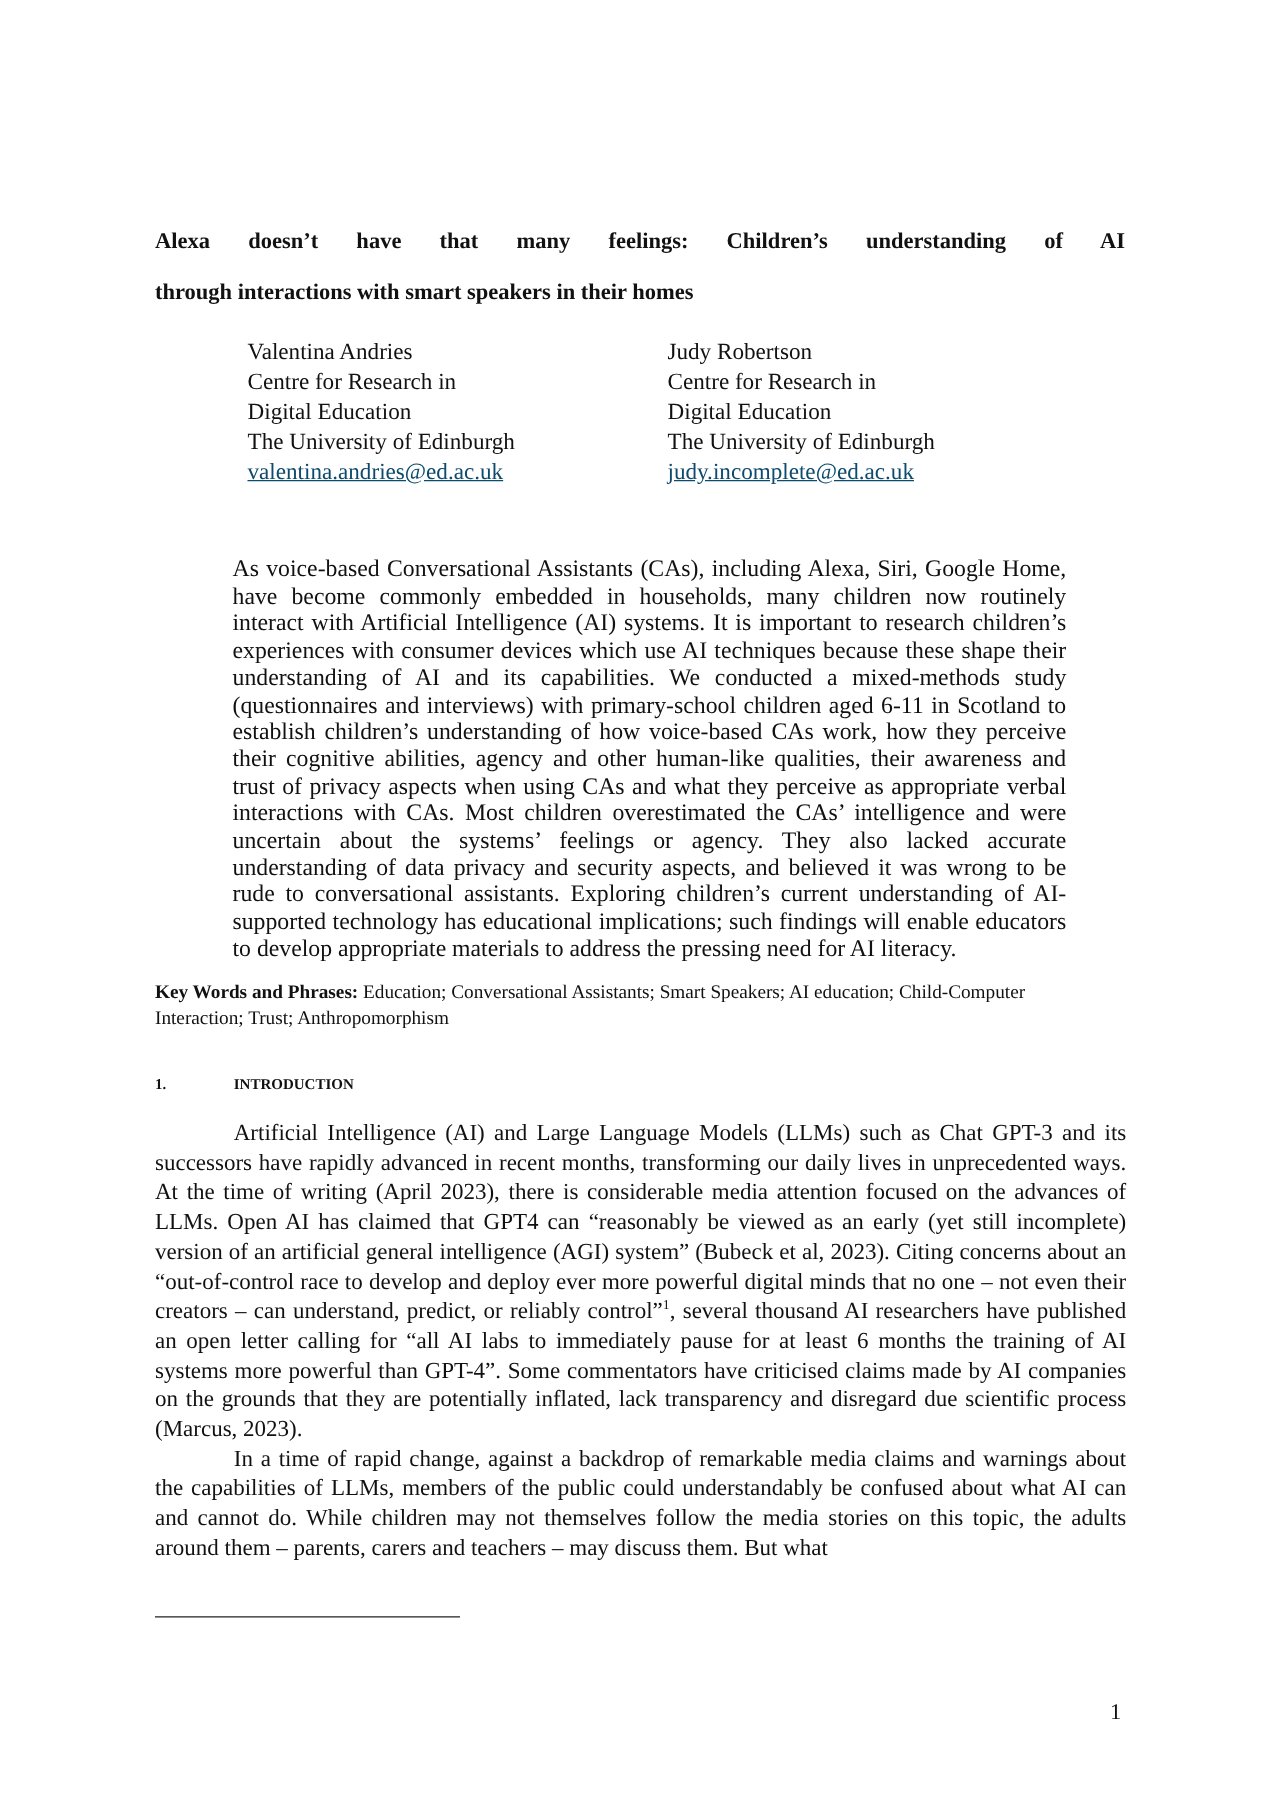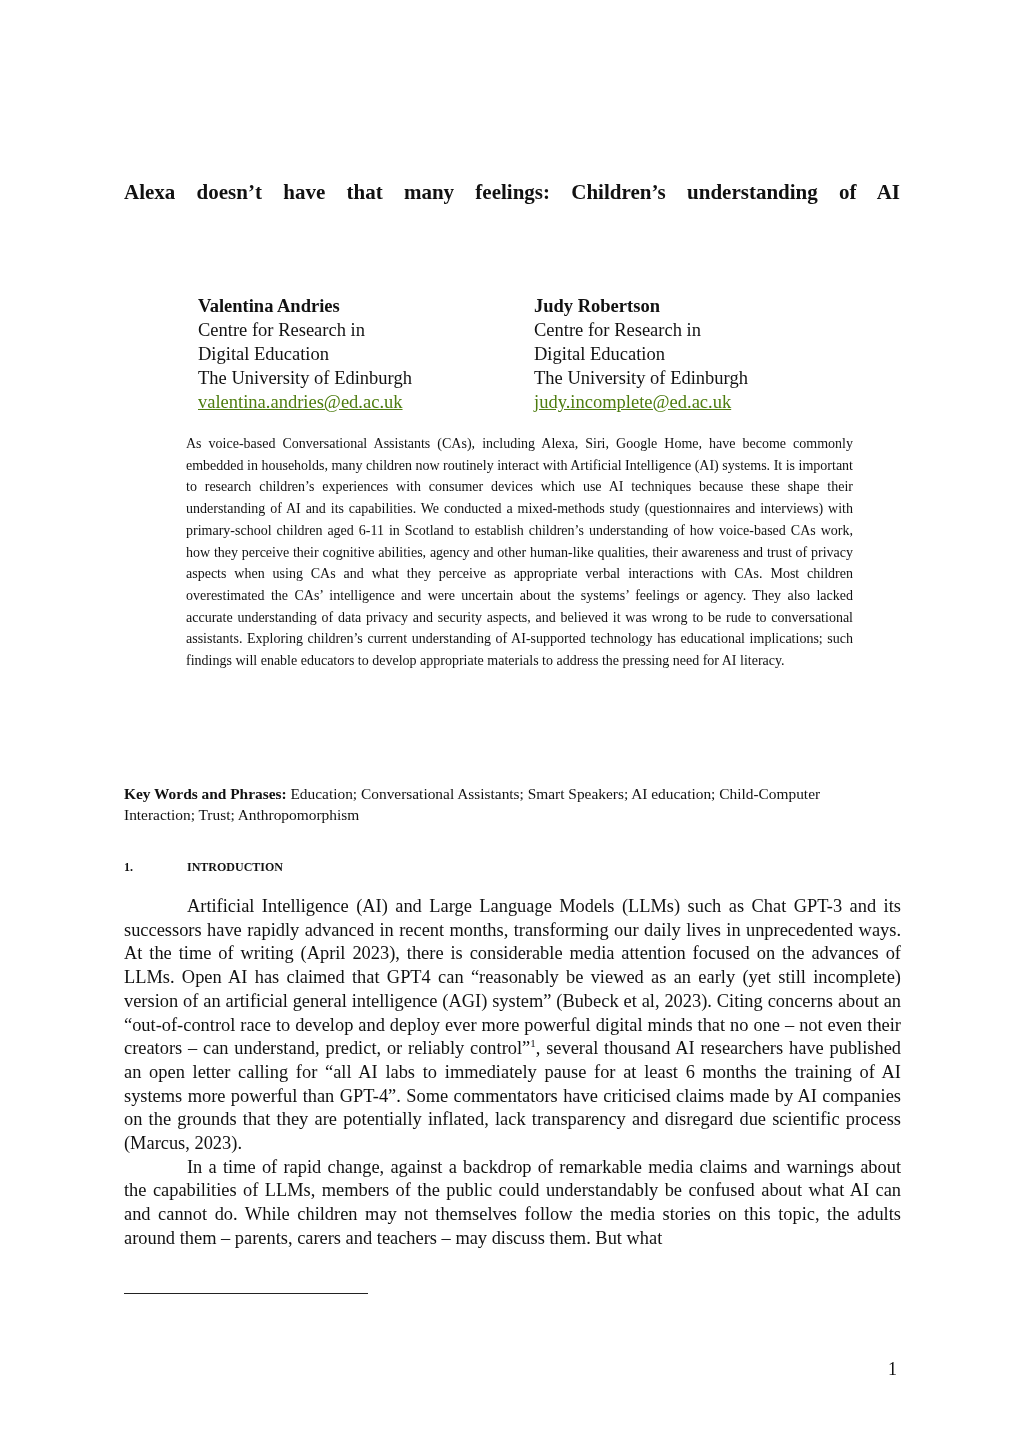"Alexa doesn’t have that many" .title { font-size: 21px -> 18px }
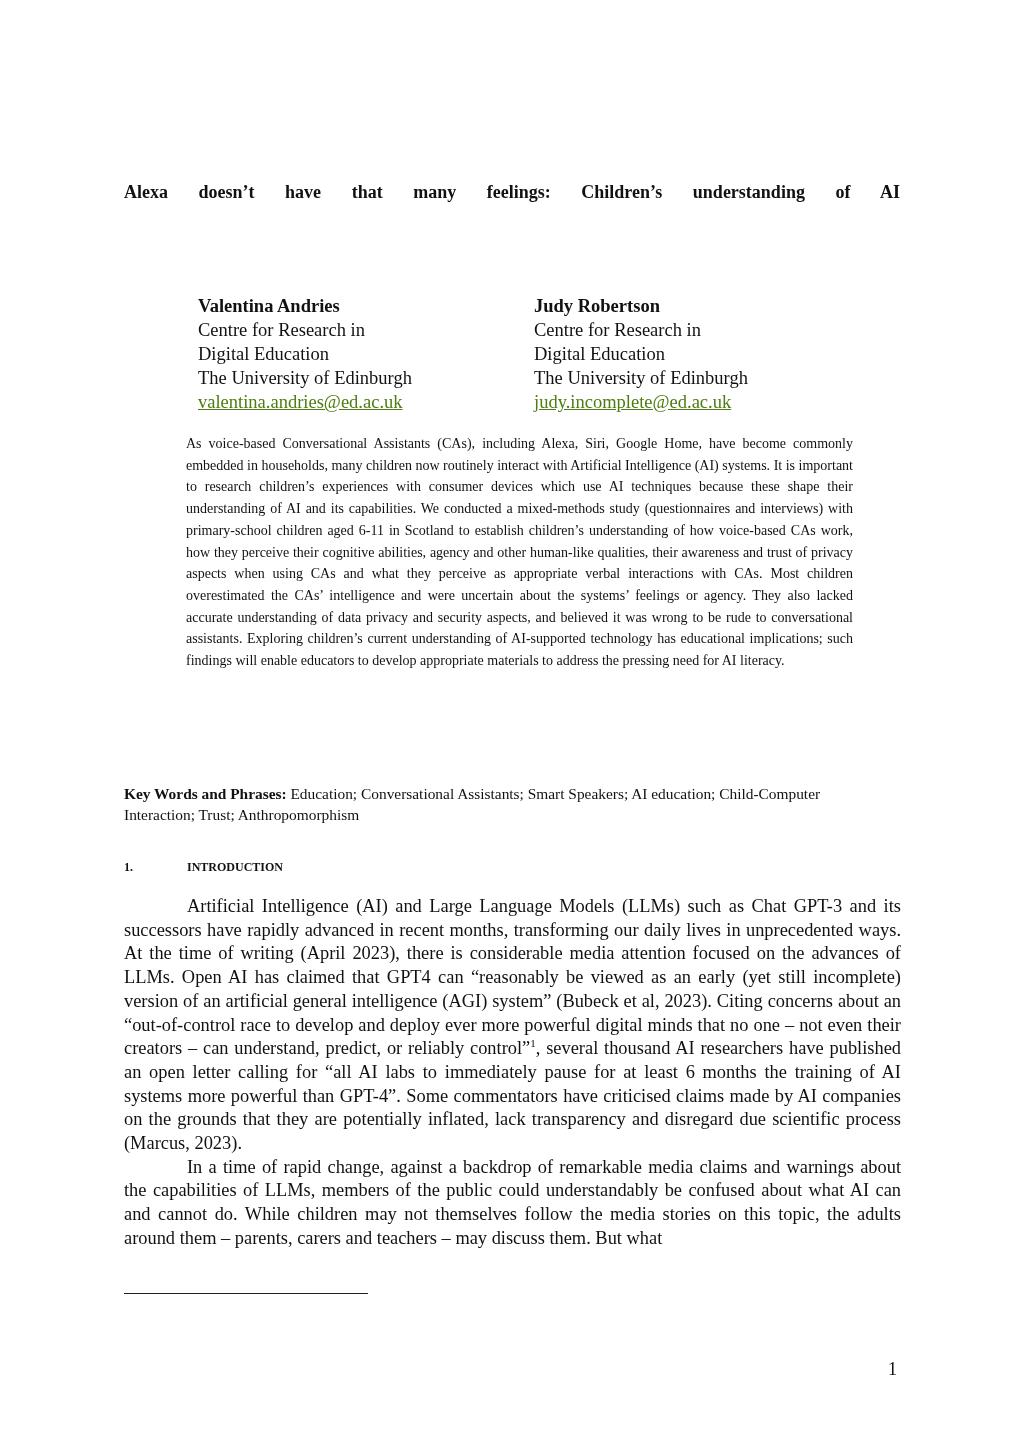"through interactions with smart speakers" span.line2 { html: none -> <span>through interactions with smart speakers in their homes</span> }
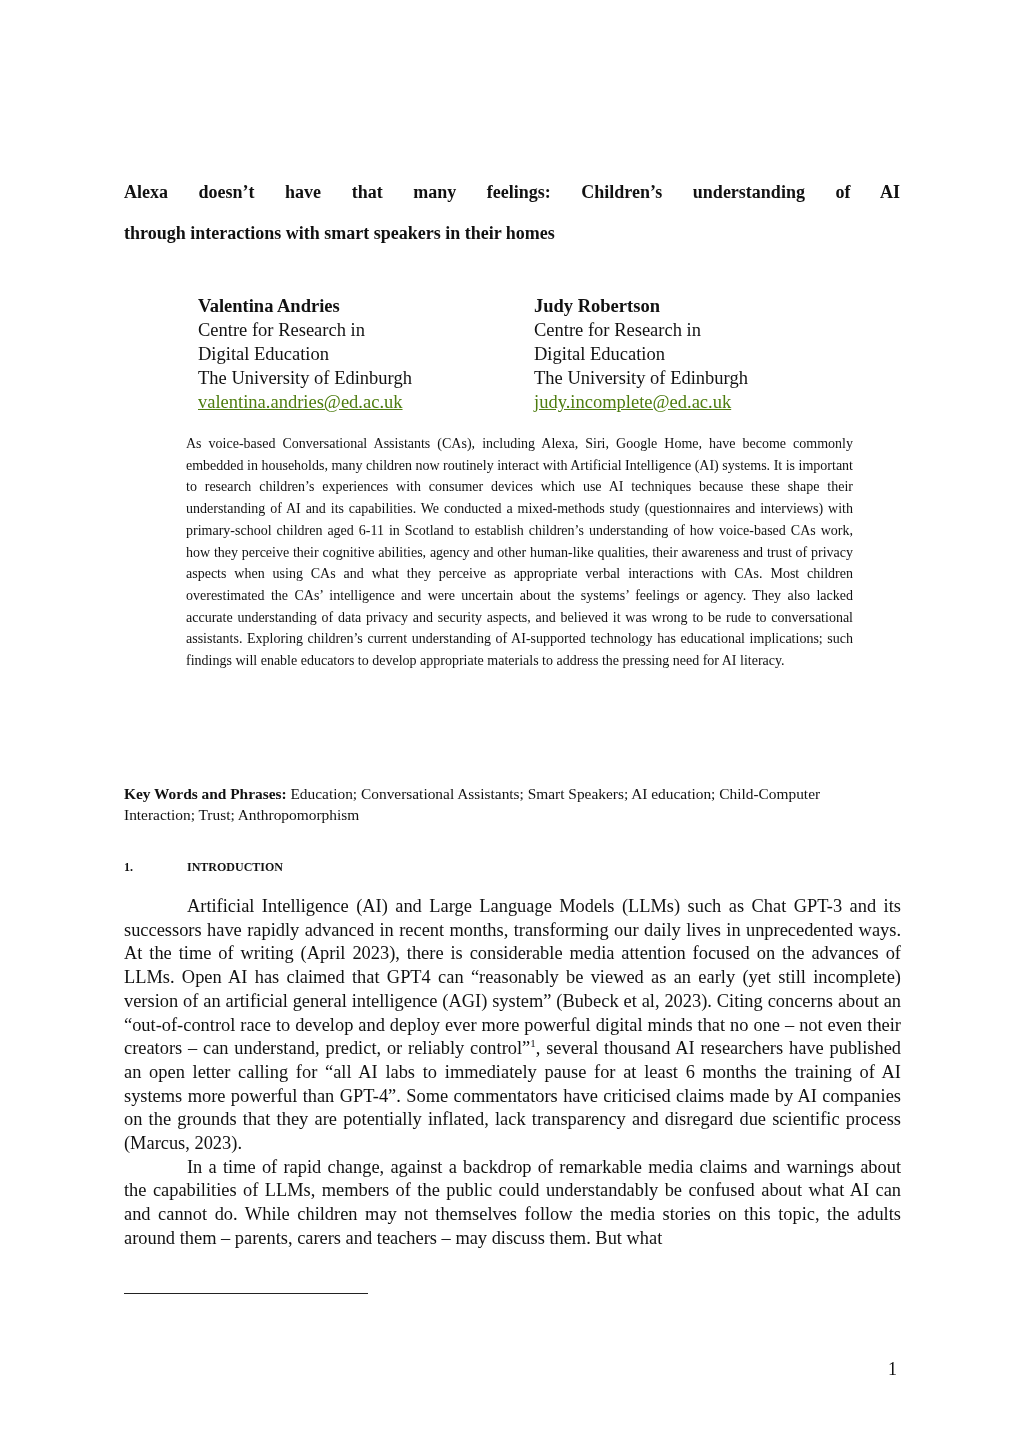"Valentina Andries" .author .name { font-weight: bold -> normal; margin-top: 24px -> none }
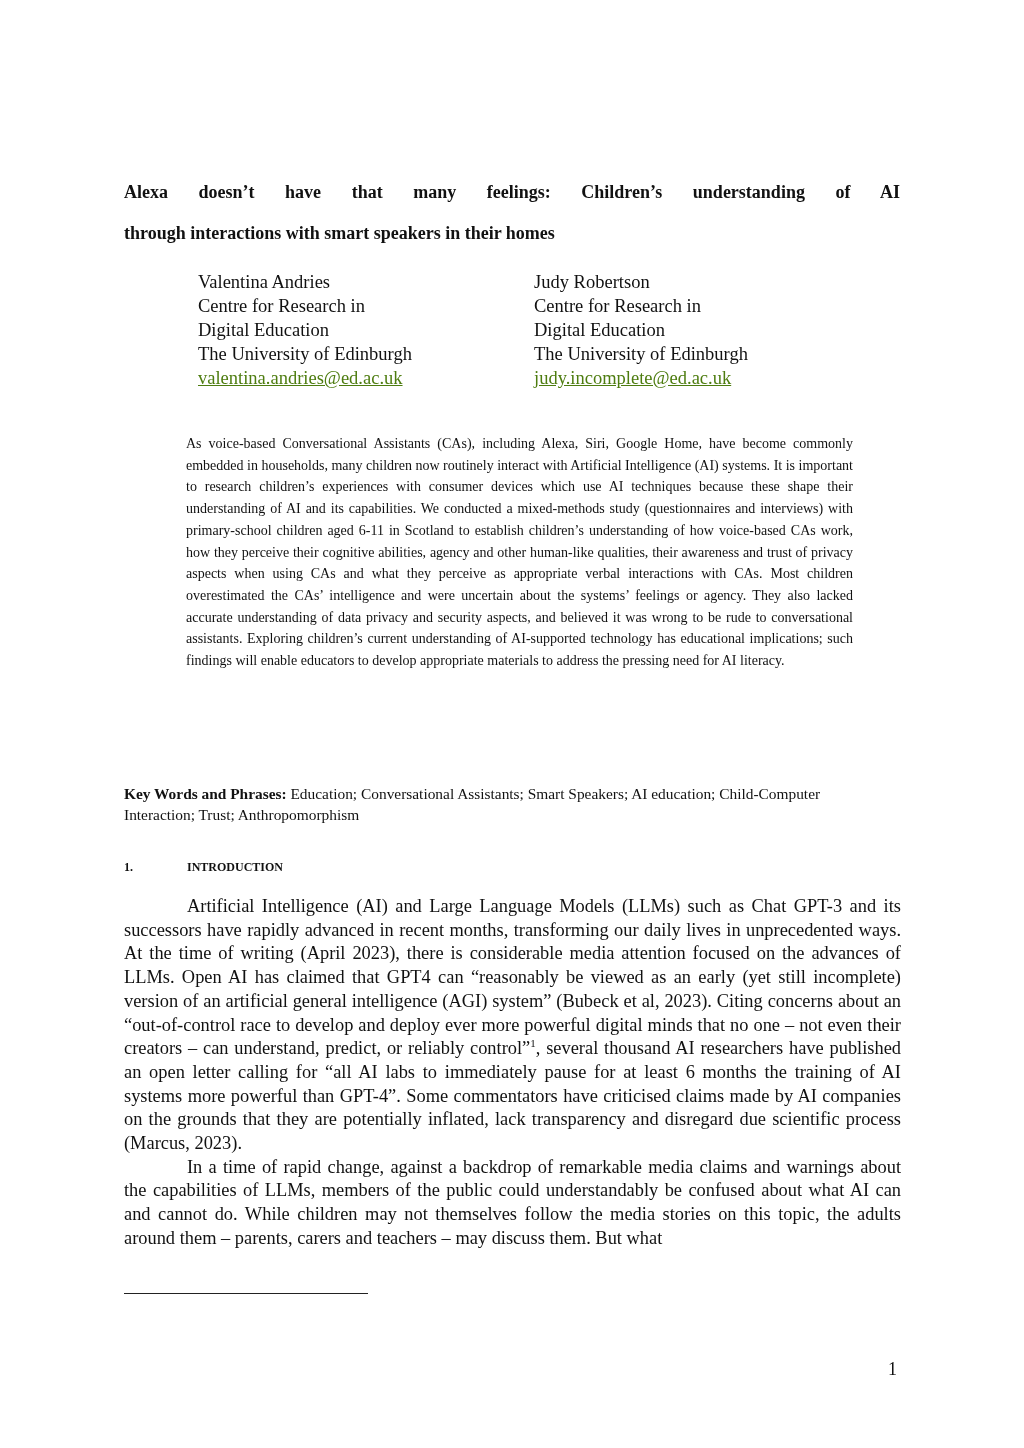"valentina.andries@ed.ac.uk" .author a { color: #4d7c0f -> #0c4a6e }
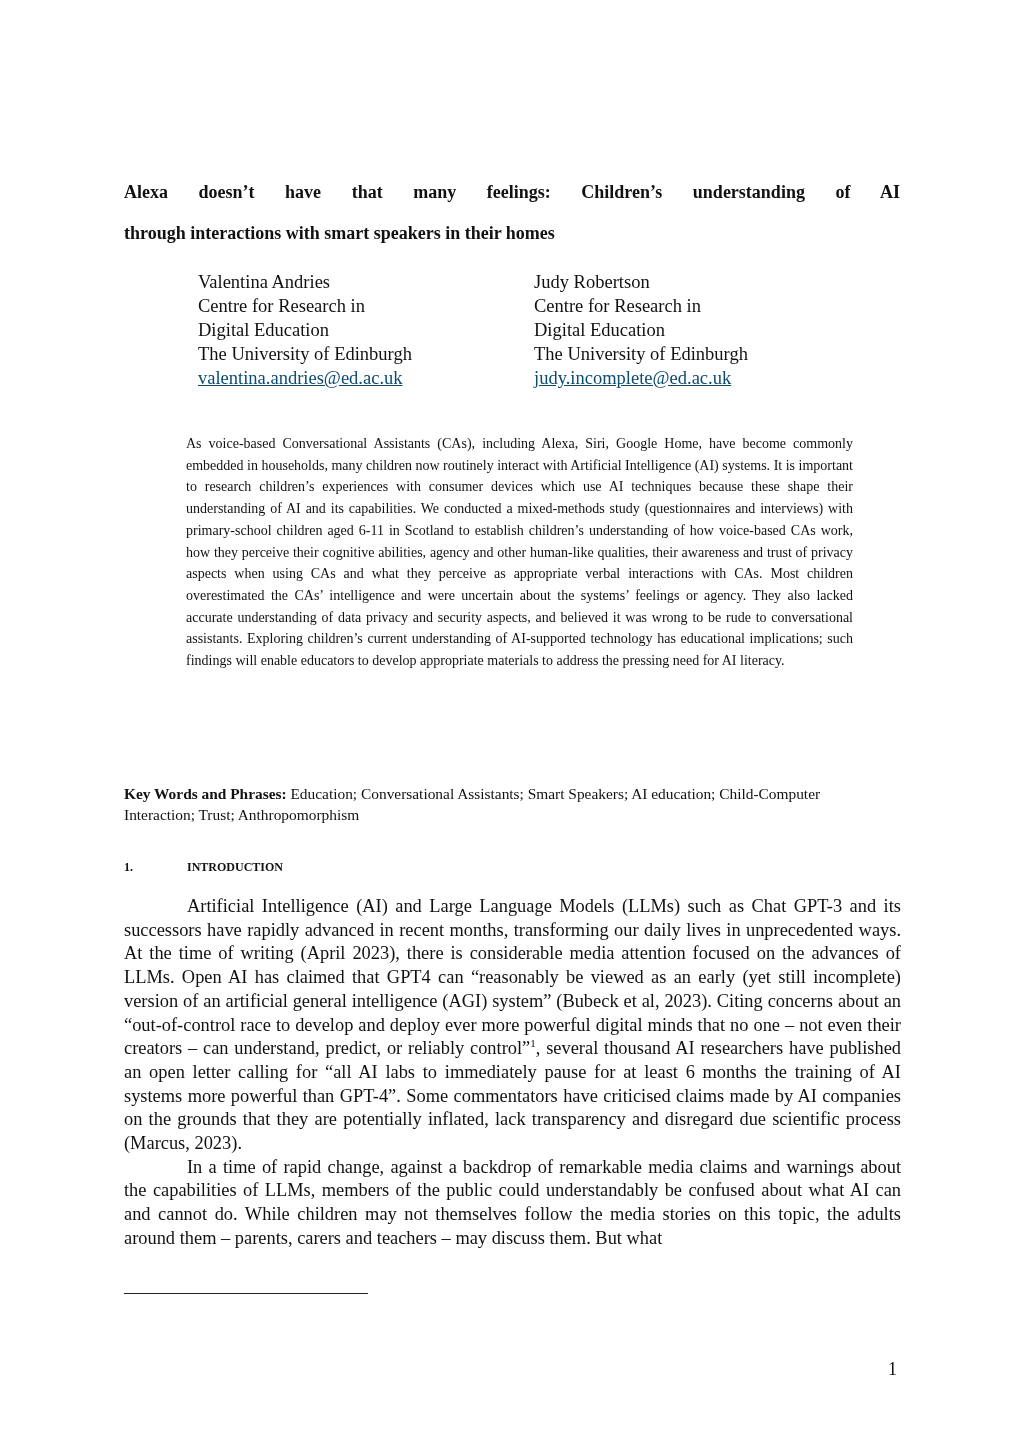"As voice-based Conversational Assistants" .abstract { font-size: 14px -> 19px; top: 433px -> 445px }
